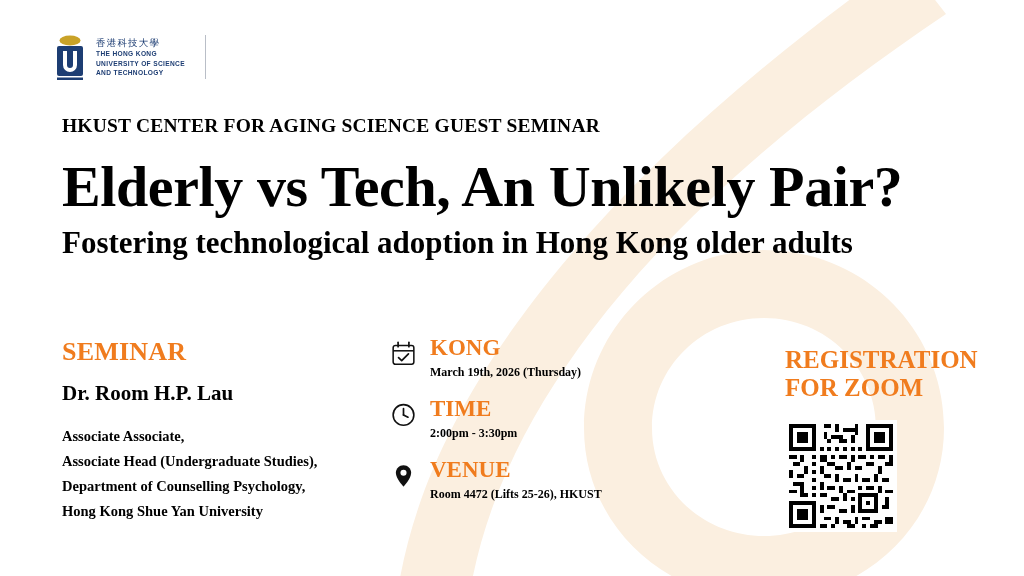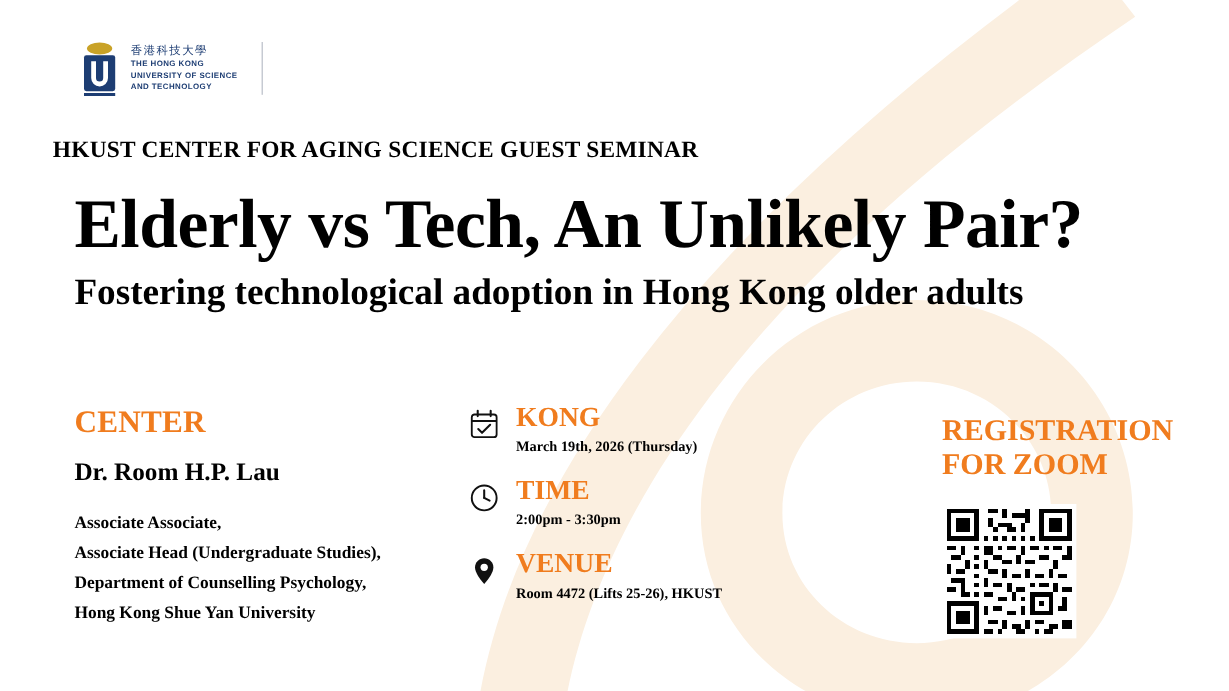"香港科技大學" .logo-row { left: 66px -> 53px }
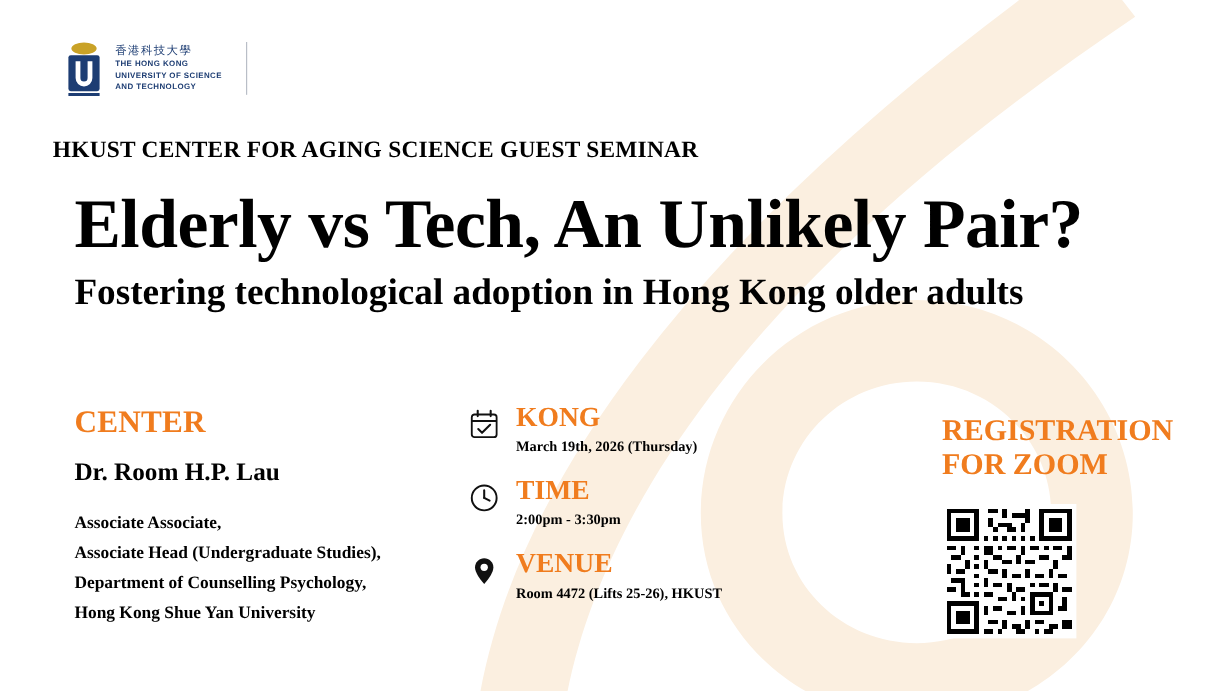"HKUST CENTER FOR AGING SCIENCE" .eyebrow { left: 44px -> 62px }
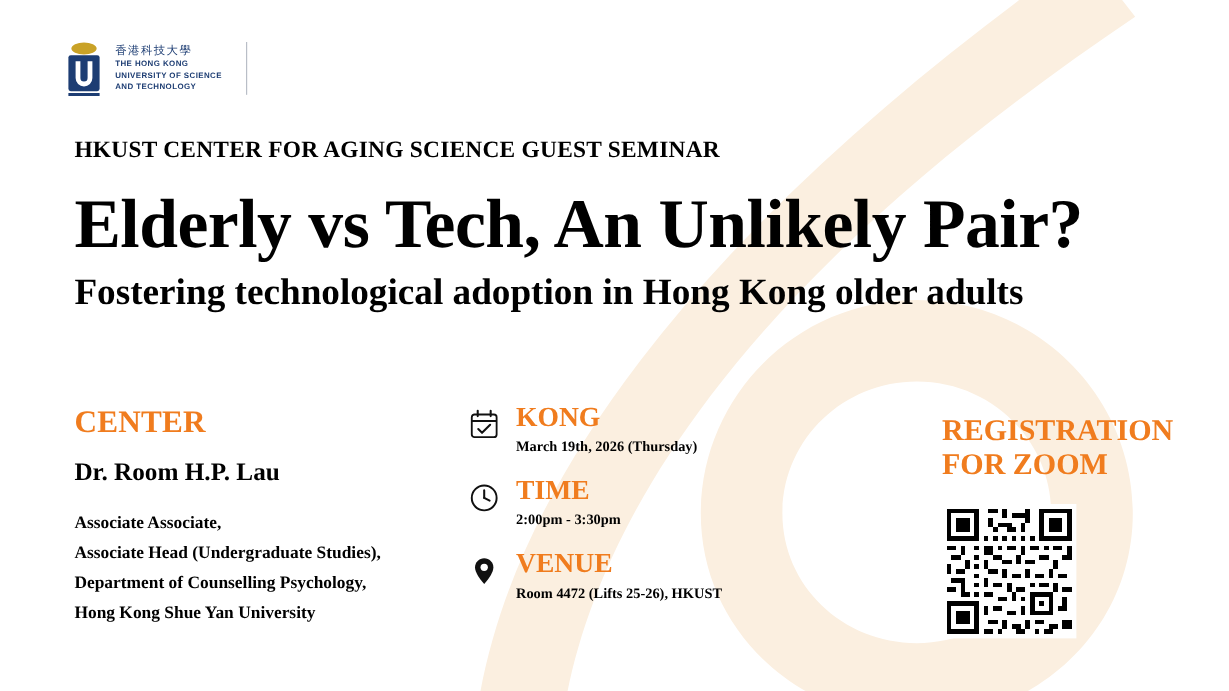"CENTER" div.label-orange { text: CENTER -> SEMINAR }
